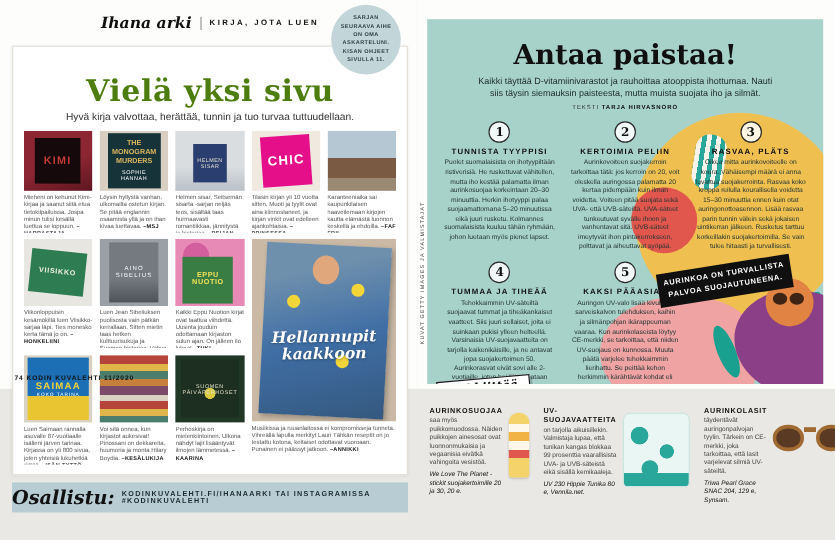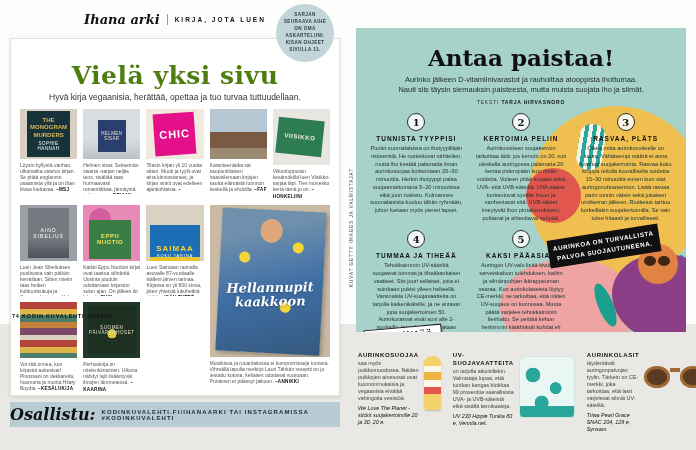"Antaa paistaa!" .teal-panel { margin-top: 20px -> 8px }
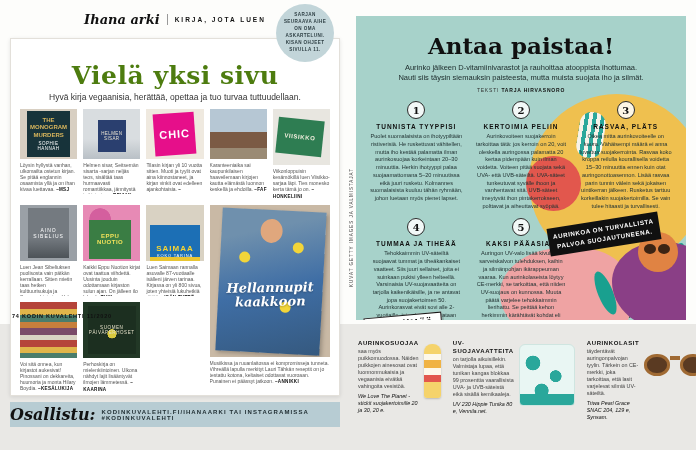"Aurinko jälkeen D-vitamiinivarastot ja" p.rp-sub { text: Aurinko jälkeen -> Kaikki täyttää }
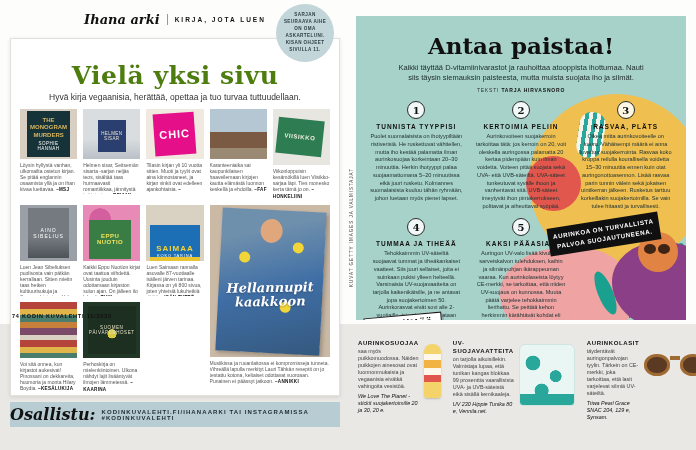"Hyvä kirja vegaanisia, herättää, opettaa" p.lp-sub { text: vegaanisia, herättää, opettaa -> valvottaa, herättää, tunnin }
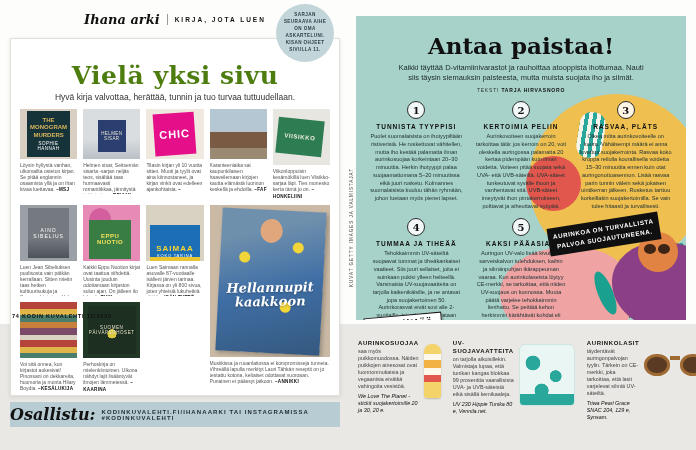"KIMI" div.cell { html: none -> <div> <div> <div> <span>KIMI</span> </div> </div> <p><span>Mieheni on kehunut Kimi-kirjaa ja saanut siitä etua tietokilpailuissa. Jospa minun tulisi kesällä luettua se loppuun.</span> <b>–HARRASTAJA</b></p> </div> }
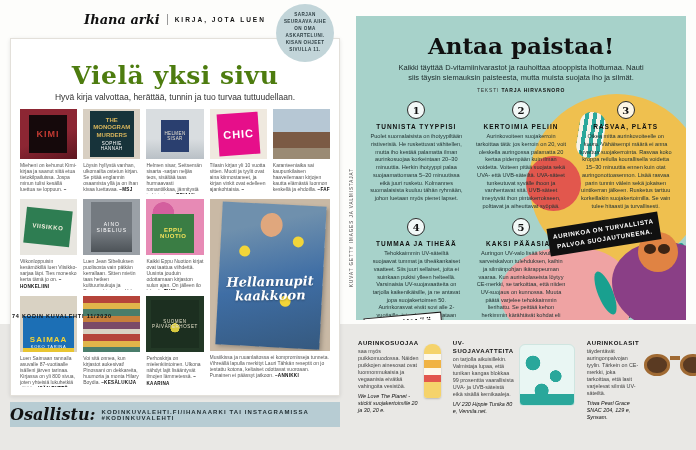"SAIMAA" .p-saimaa .cover { margin-top: 18px -> none }
